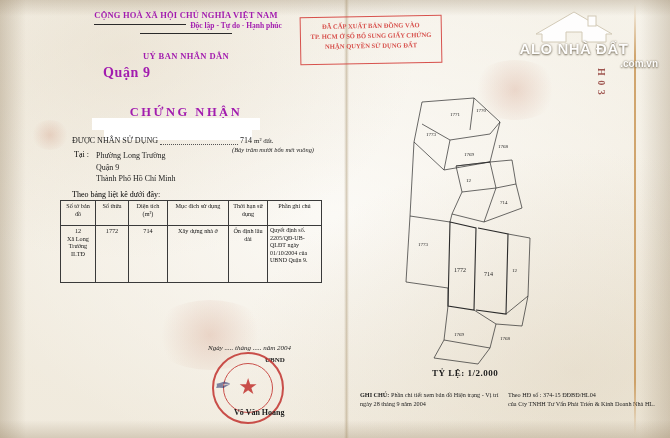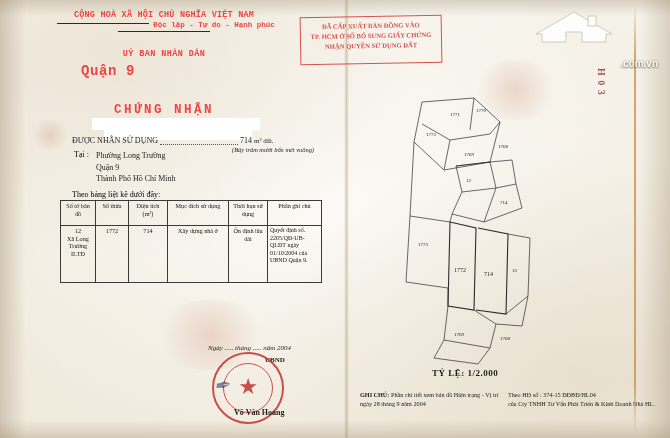"CỘNG HOÀ XÃ HỘI CHỦ" .cert { color: #ef4444 -> #a21caf; font-family: Liberation Mono, monospace -> none; left: 23px -> 45px }
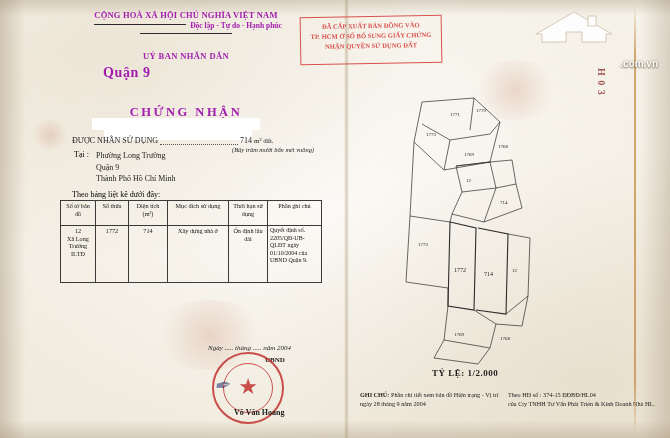"ALO NHÀ ĐẤT" div.wm-text { html: none -> <div>ALO NHÀ ĐẤT</div> }
